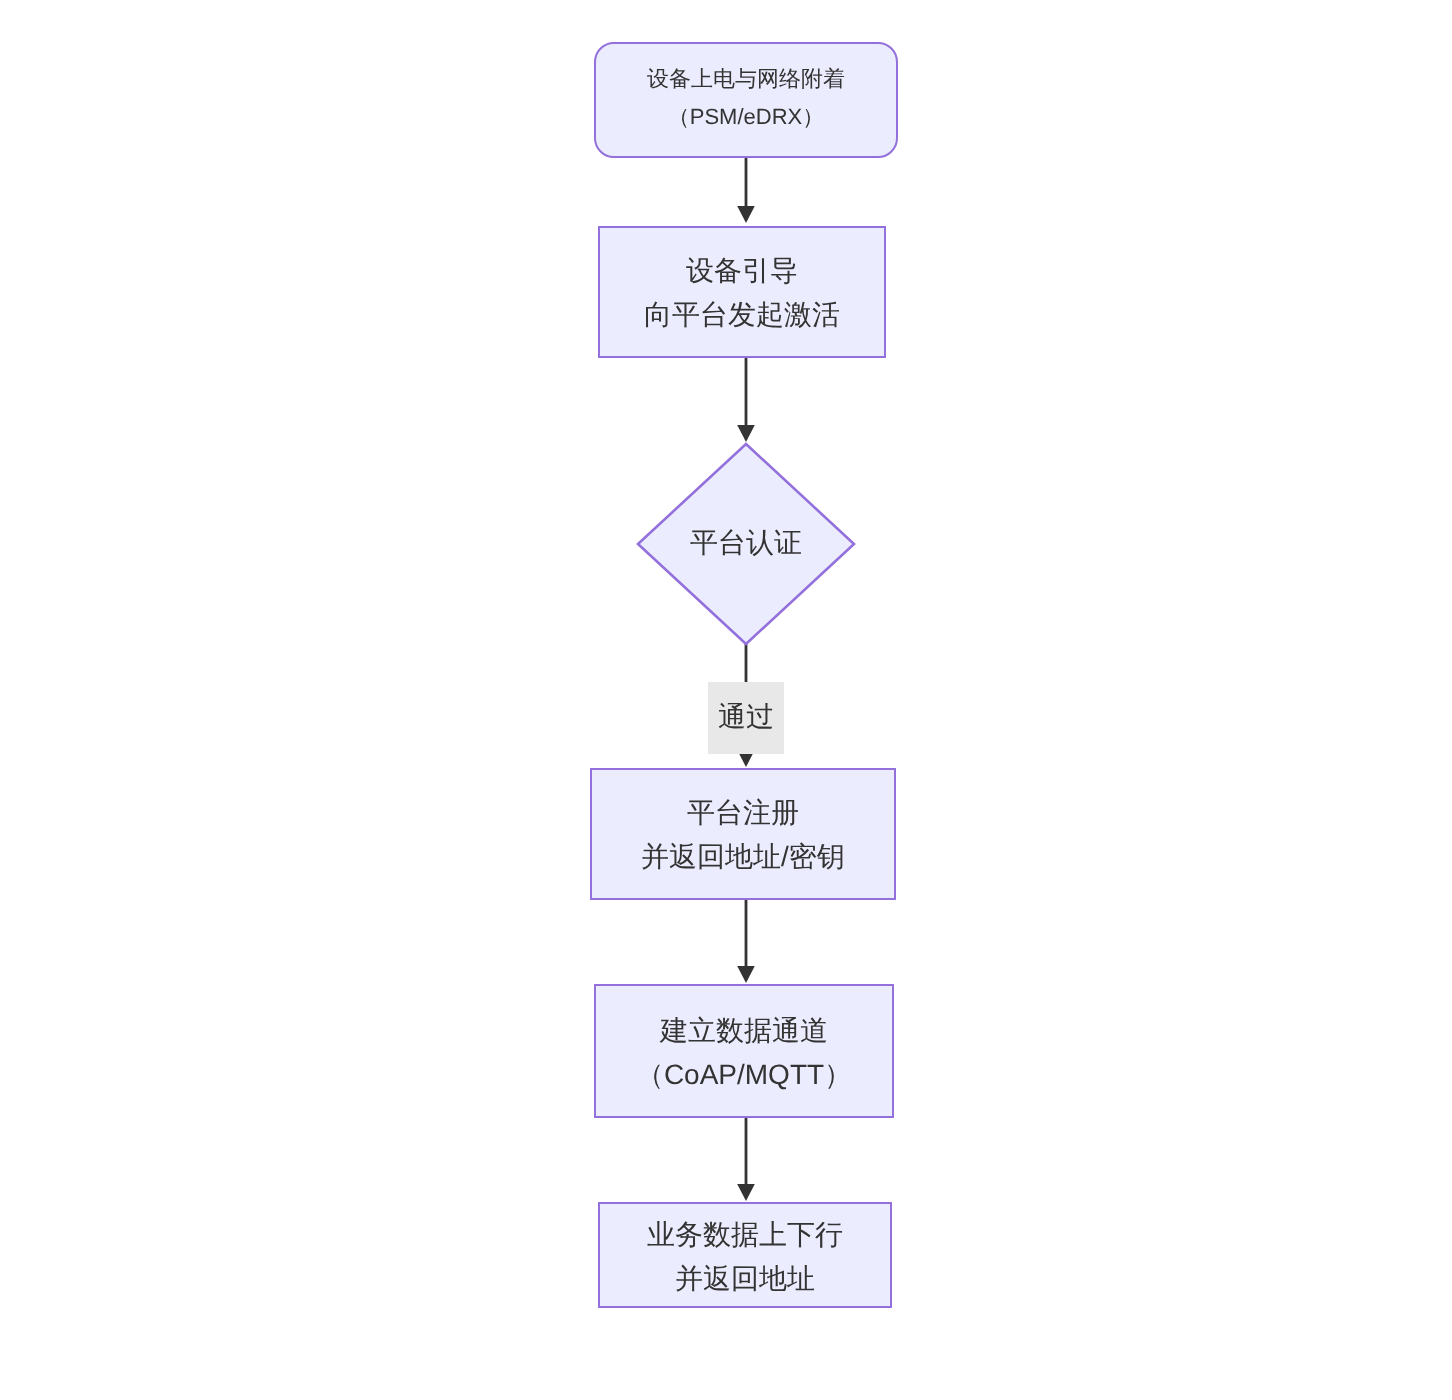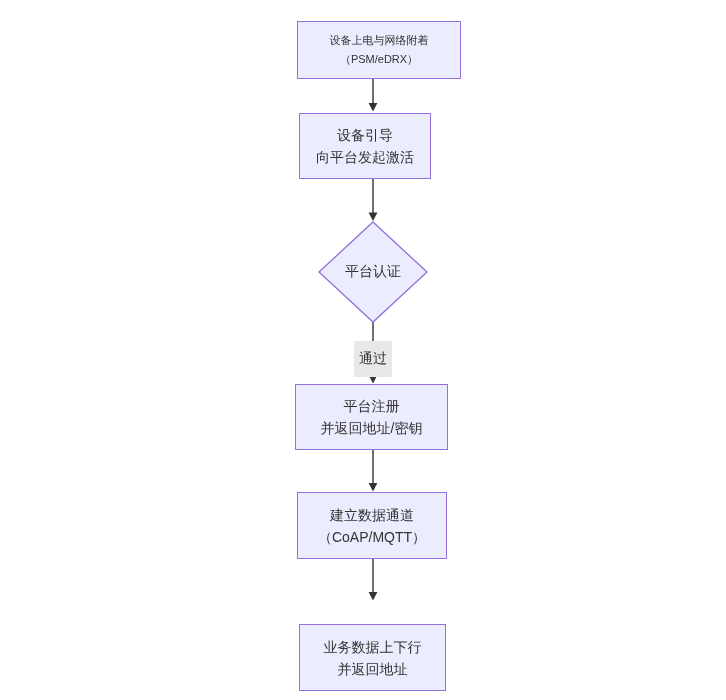"设备上电与网络附着" div.node { border-radius: none -> 10px; width: 164px -> 152px }
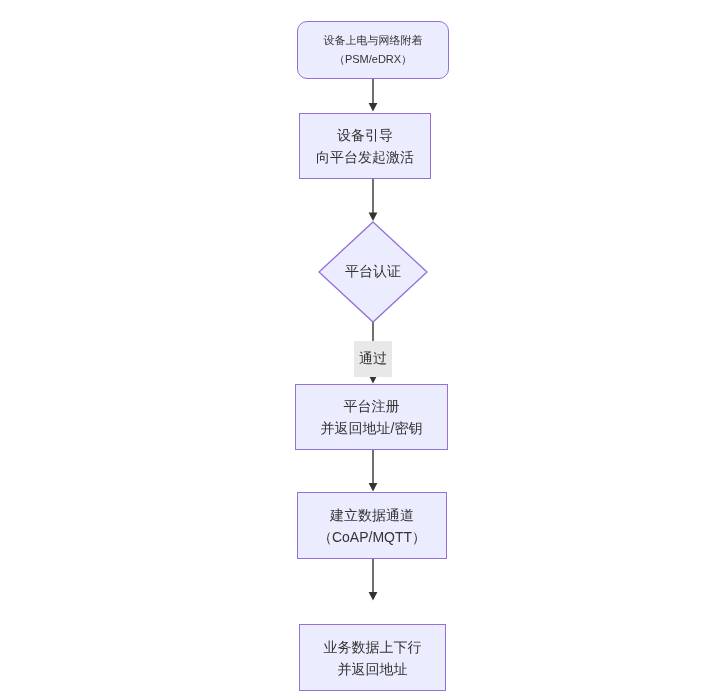"设备引导" div.node { width: 132px -> 144px }
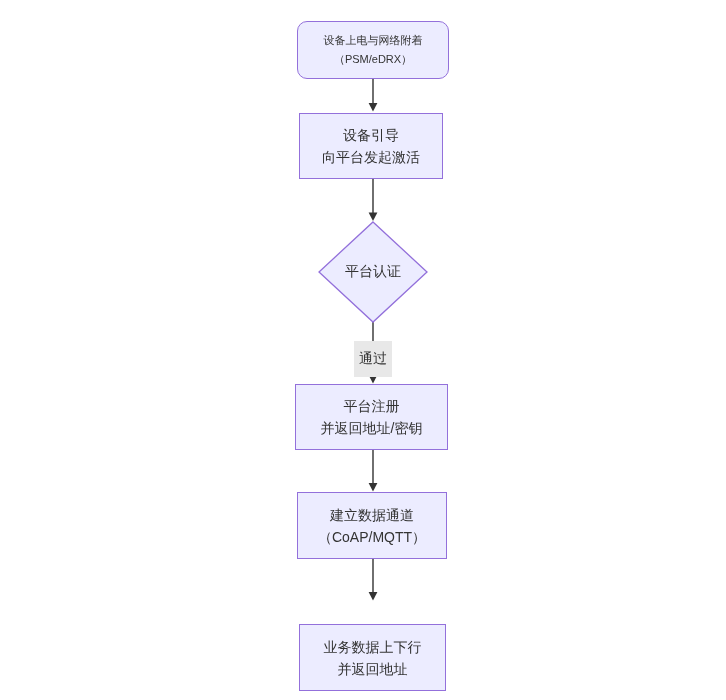"业务数据上下行" div.node { height: 67px -> 53px; top: 624px -> 601px }
